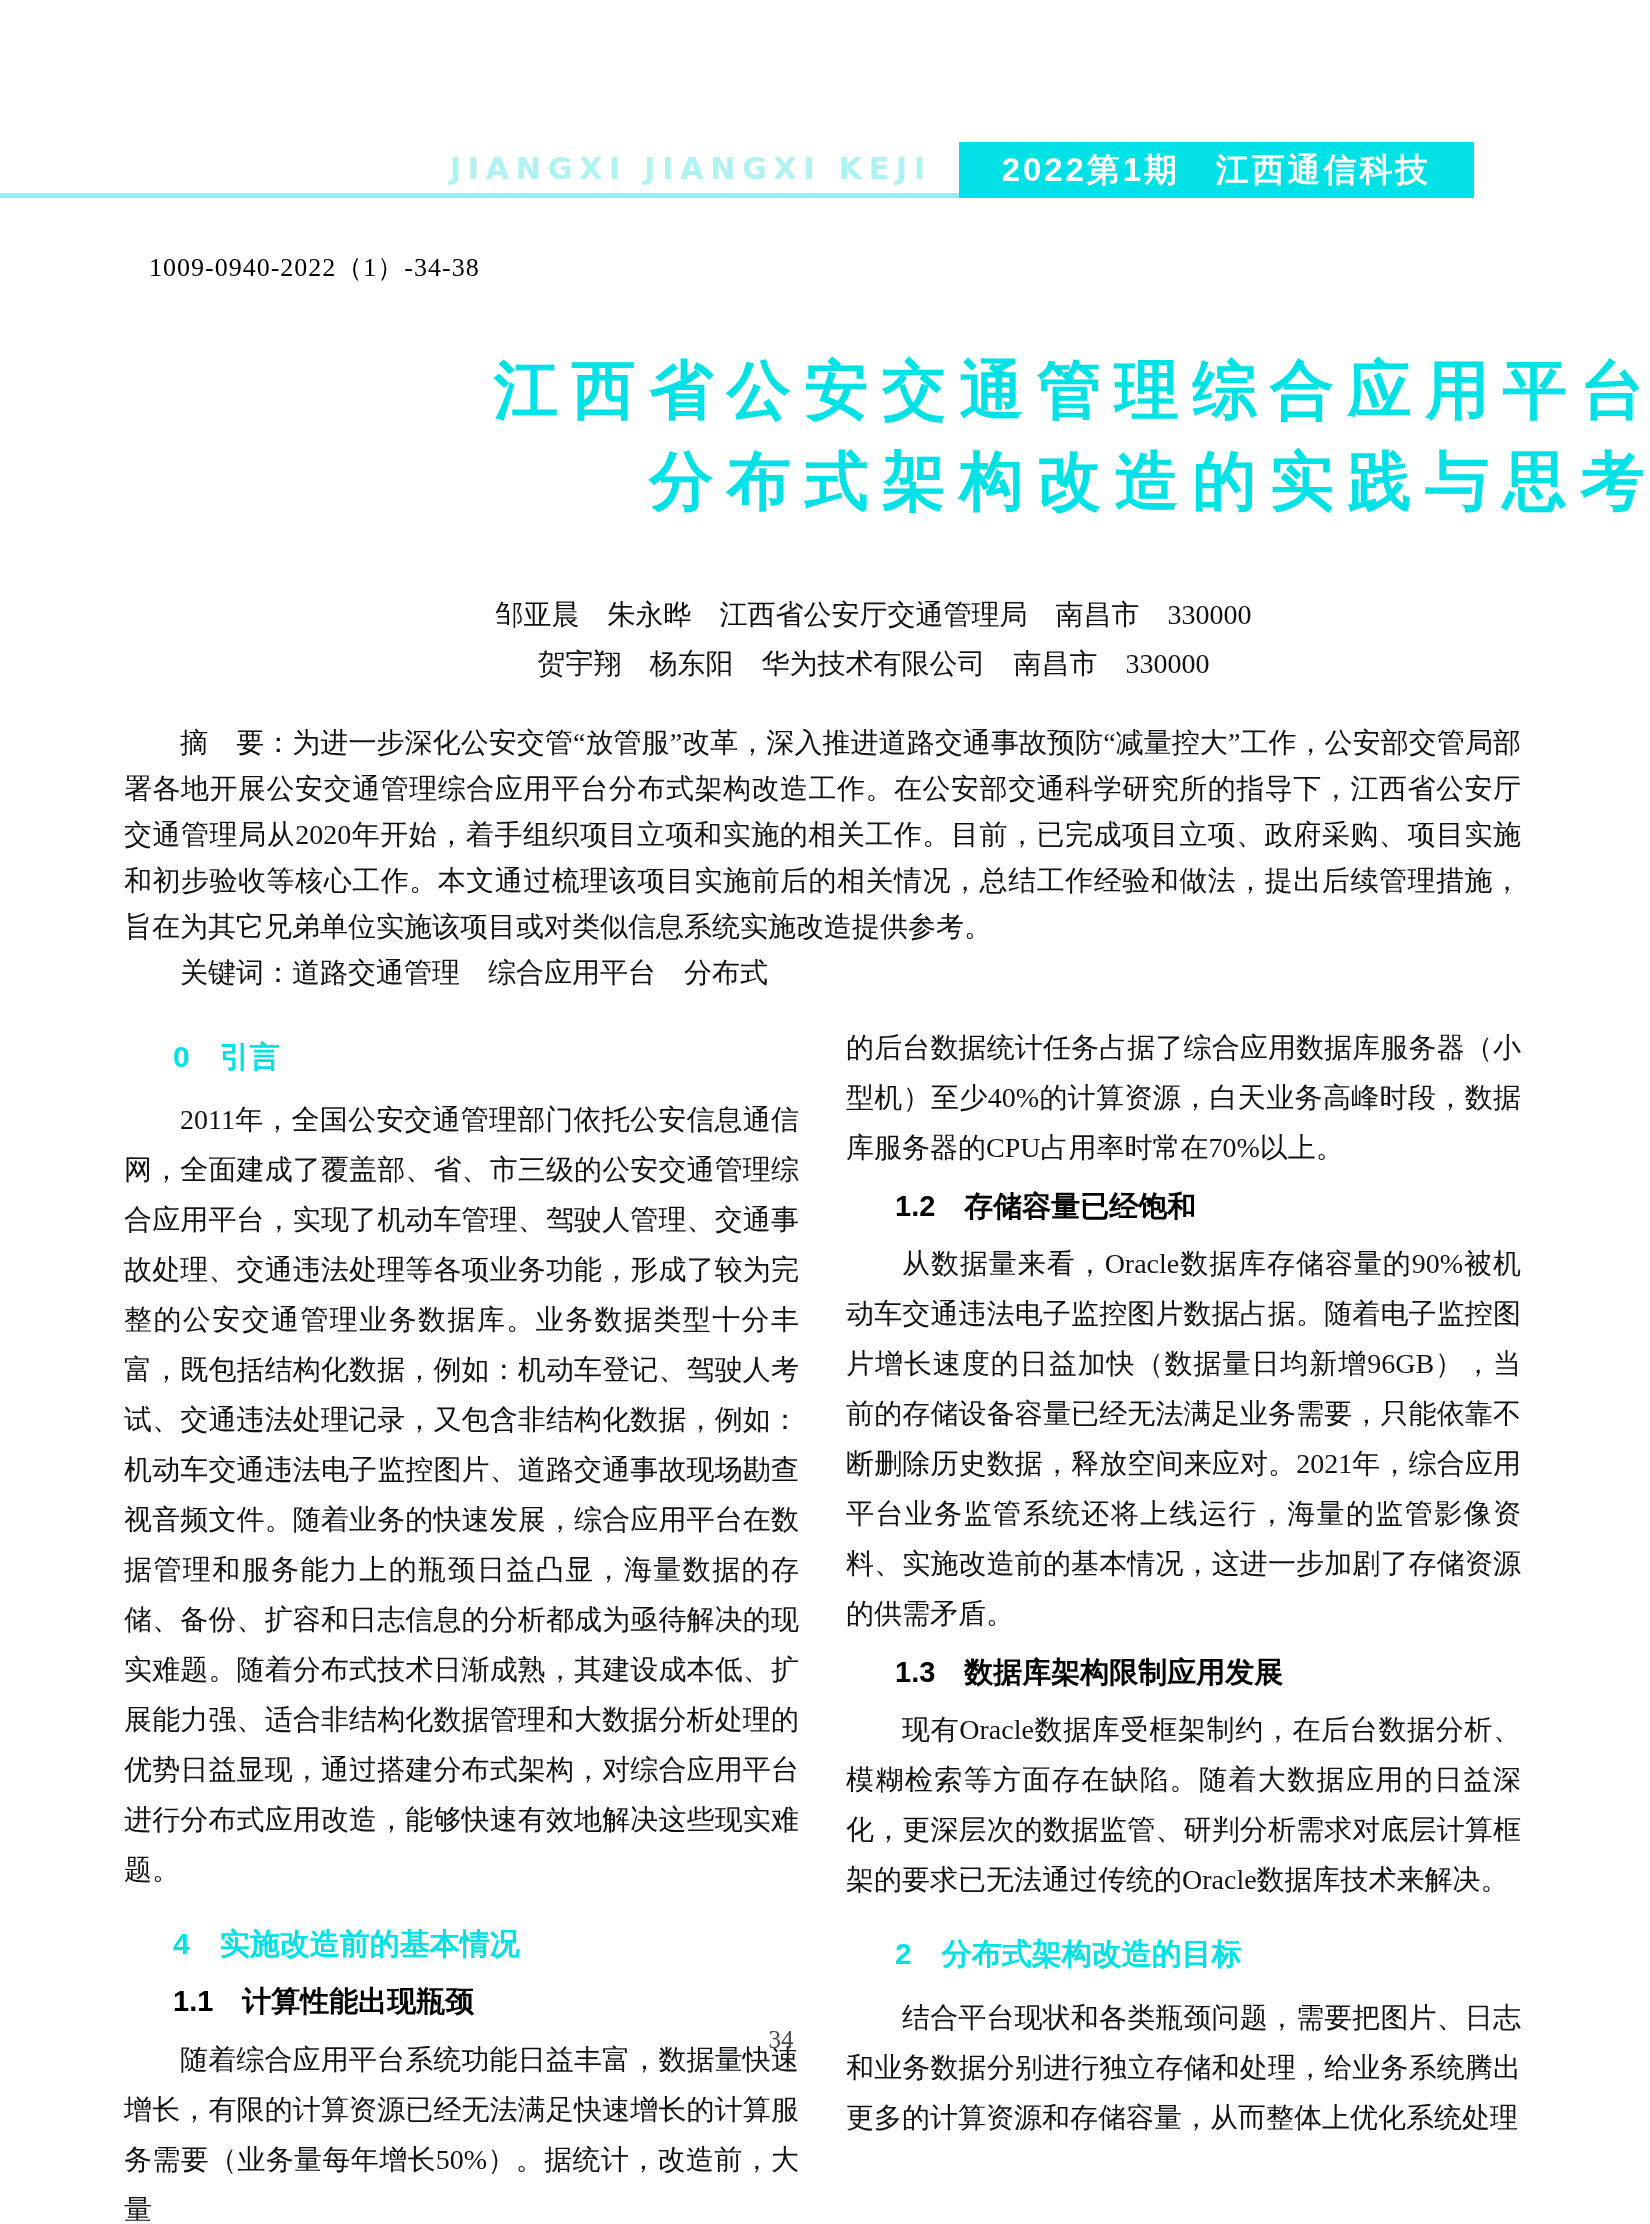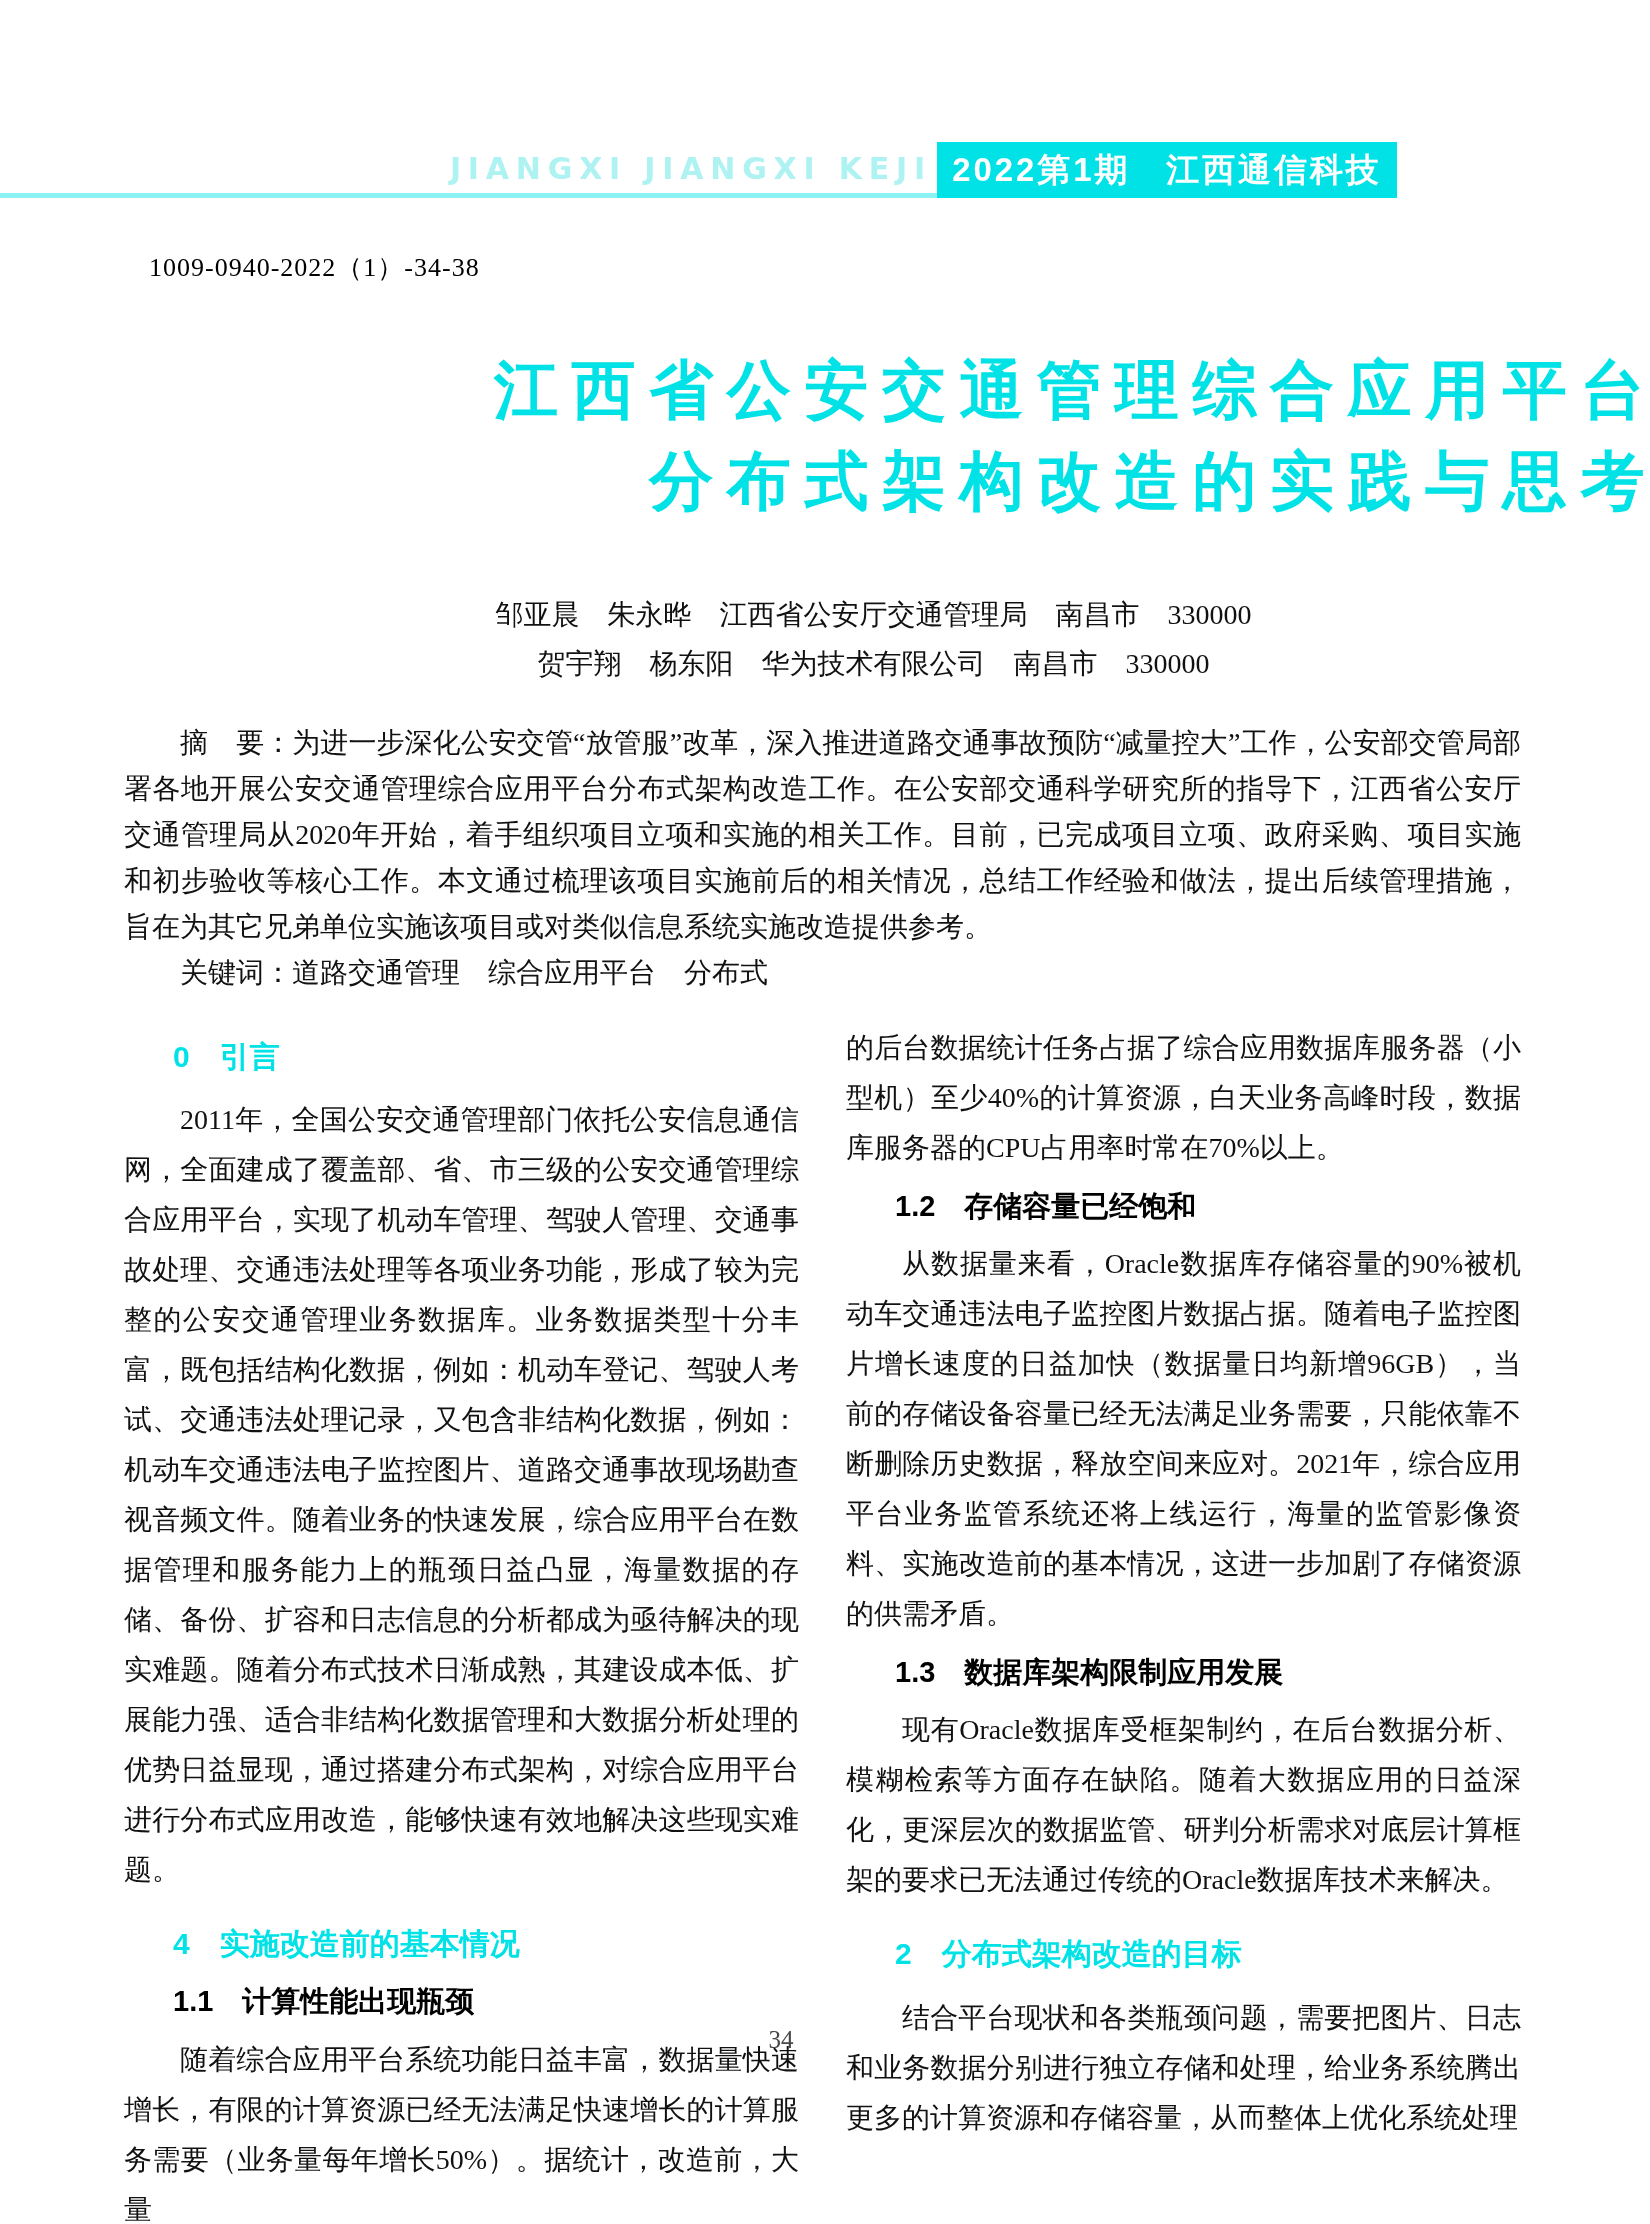"2022第1期 江西通信科技" .issue-badge { left: 937px -> 959px; width: 460px -> 515px }
